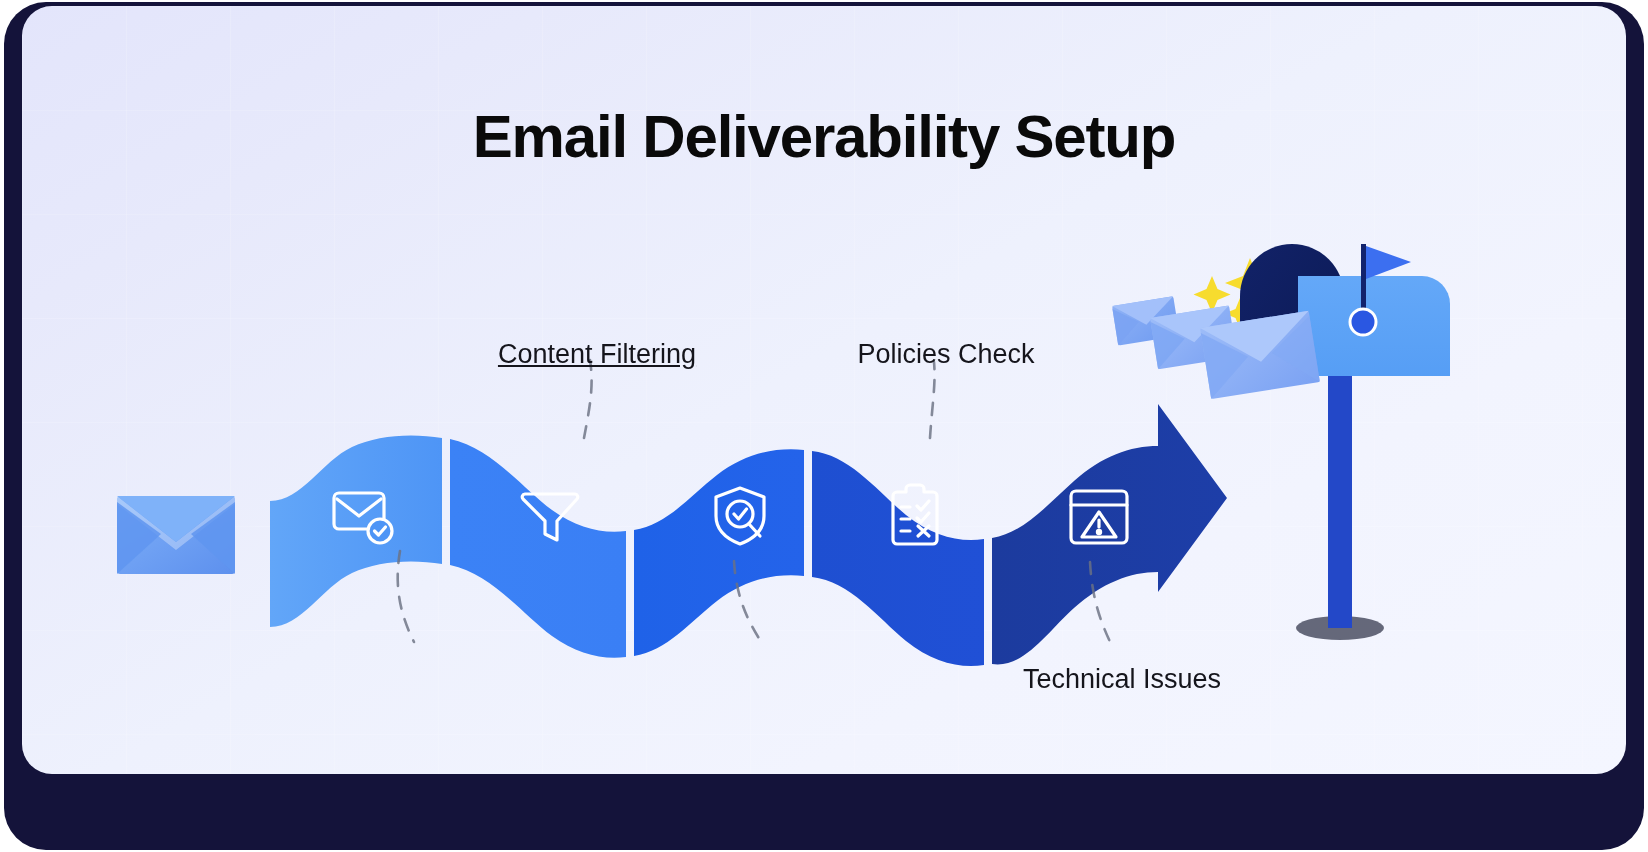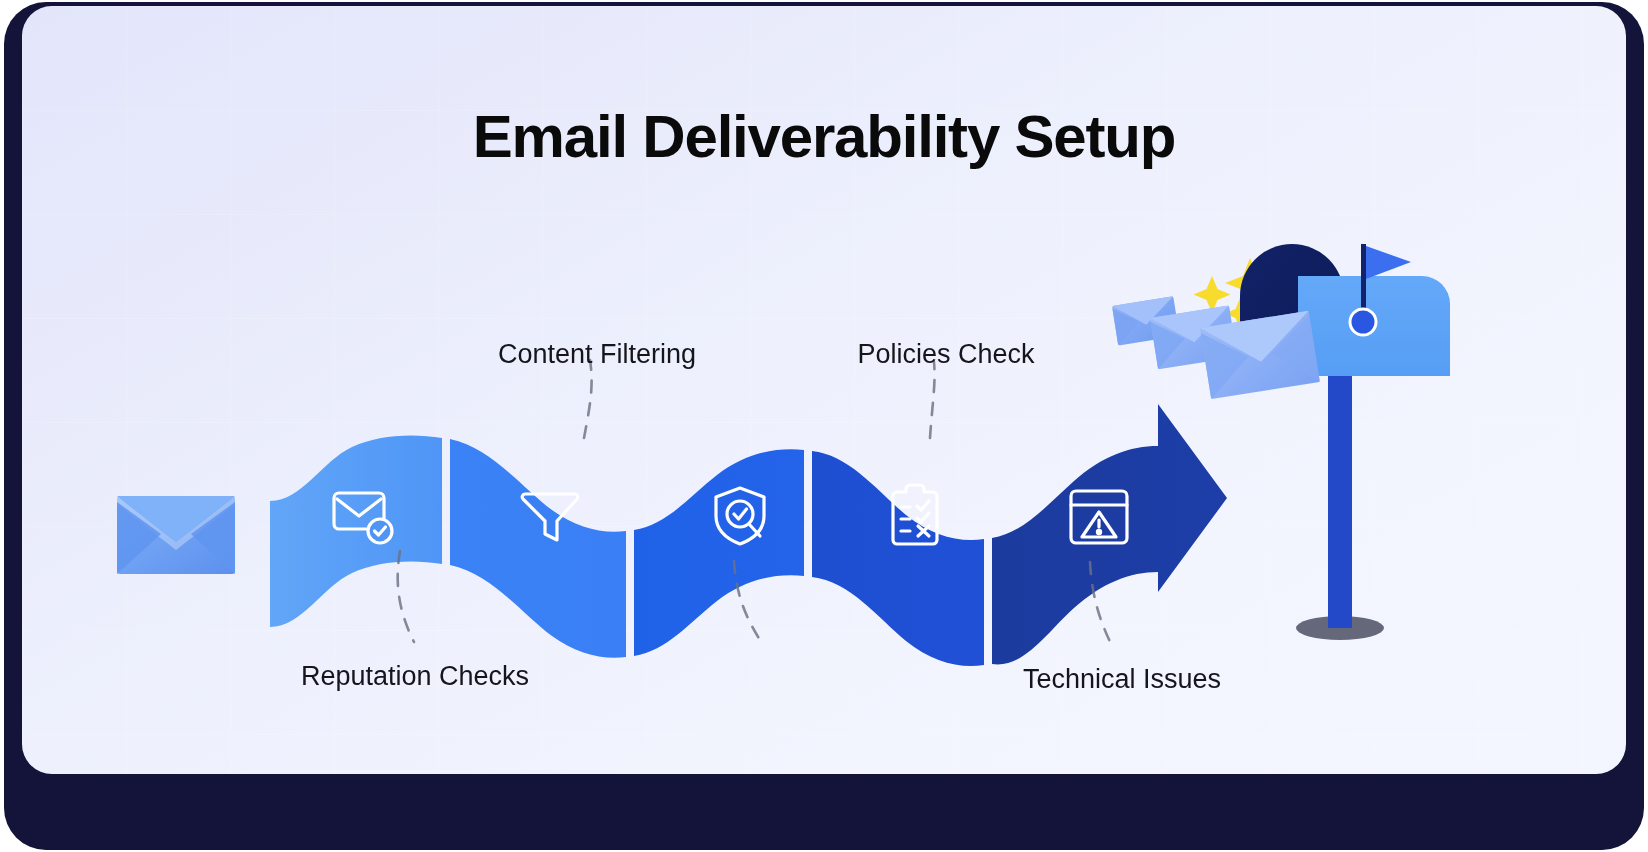"Content Filtering" div.lbl { text-decoration: none -> underline }
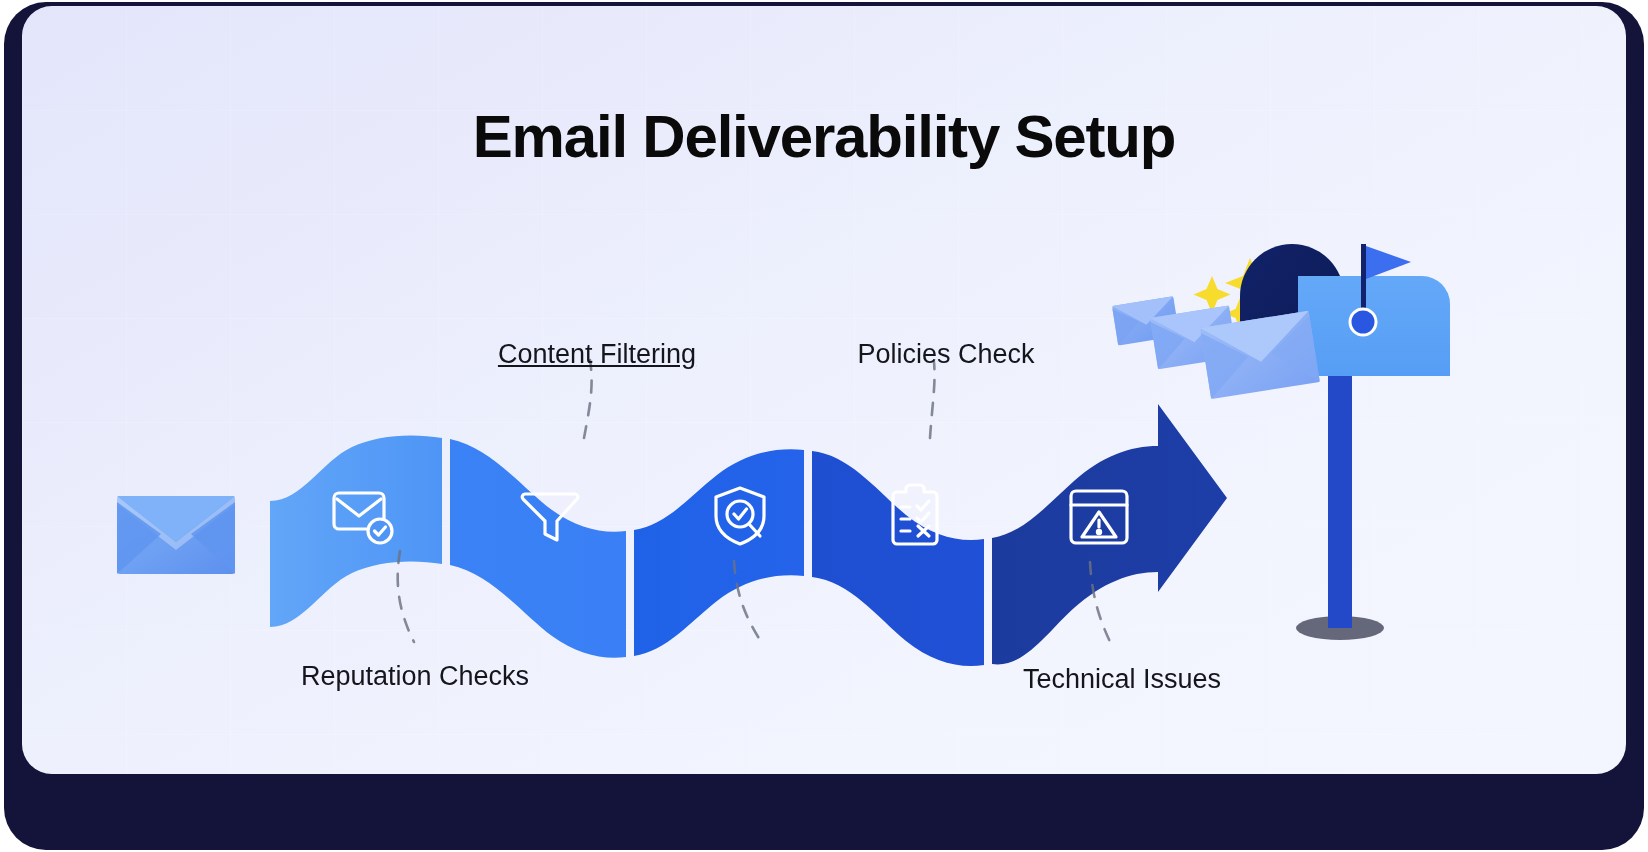"Reputation Checks" div.lbl { html: <div>Reputation Checks</div> -> none }
